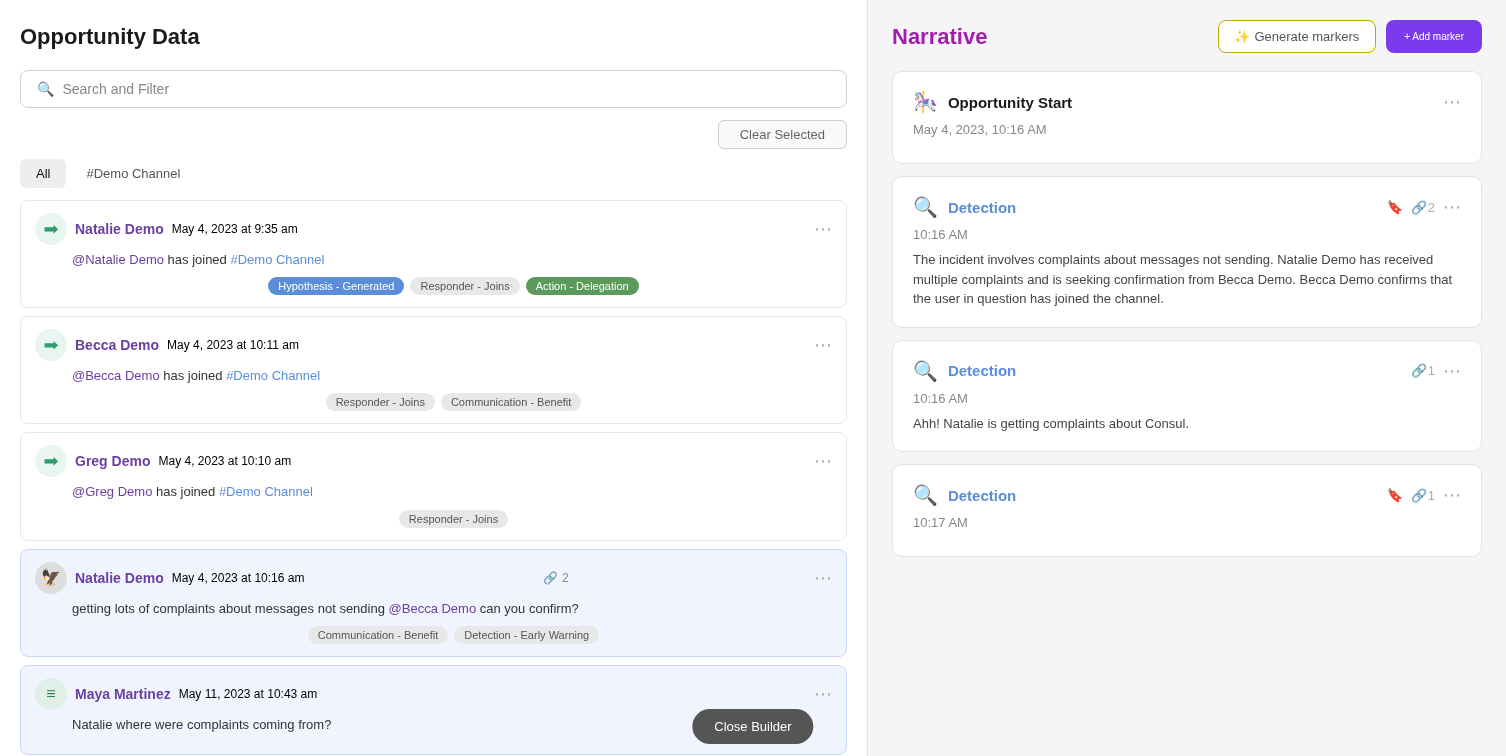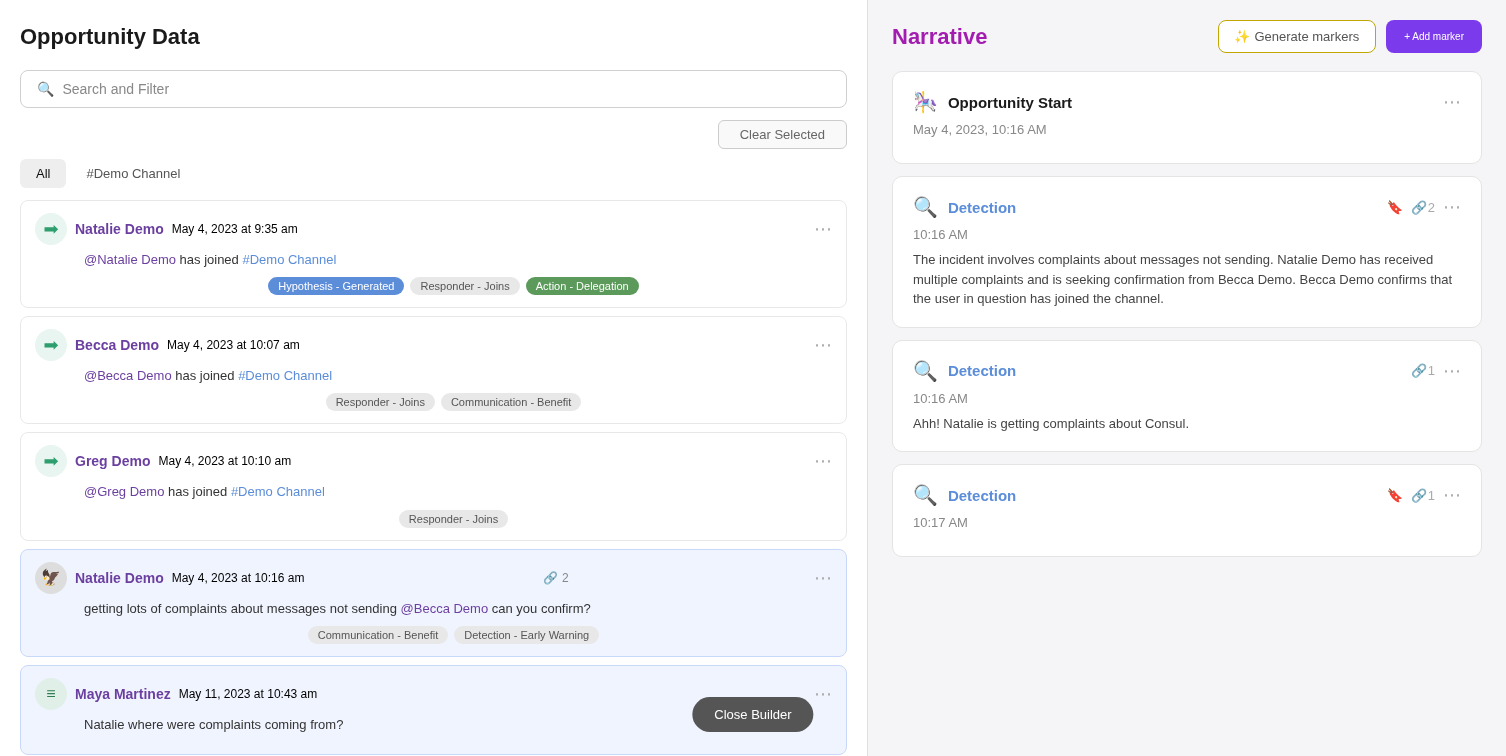"@Natalie Demo has joined #Demo" .msg-body { margin-left: 49px -> 37px }
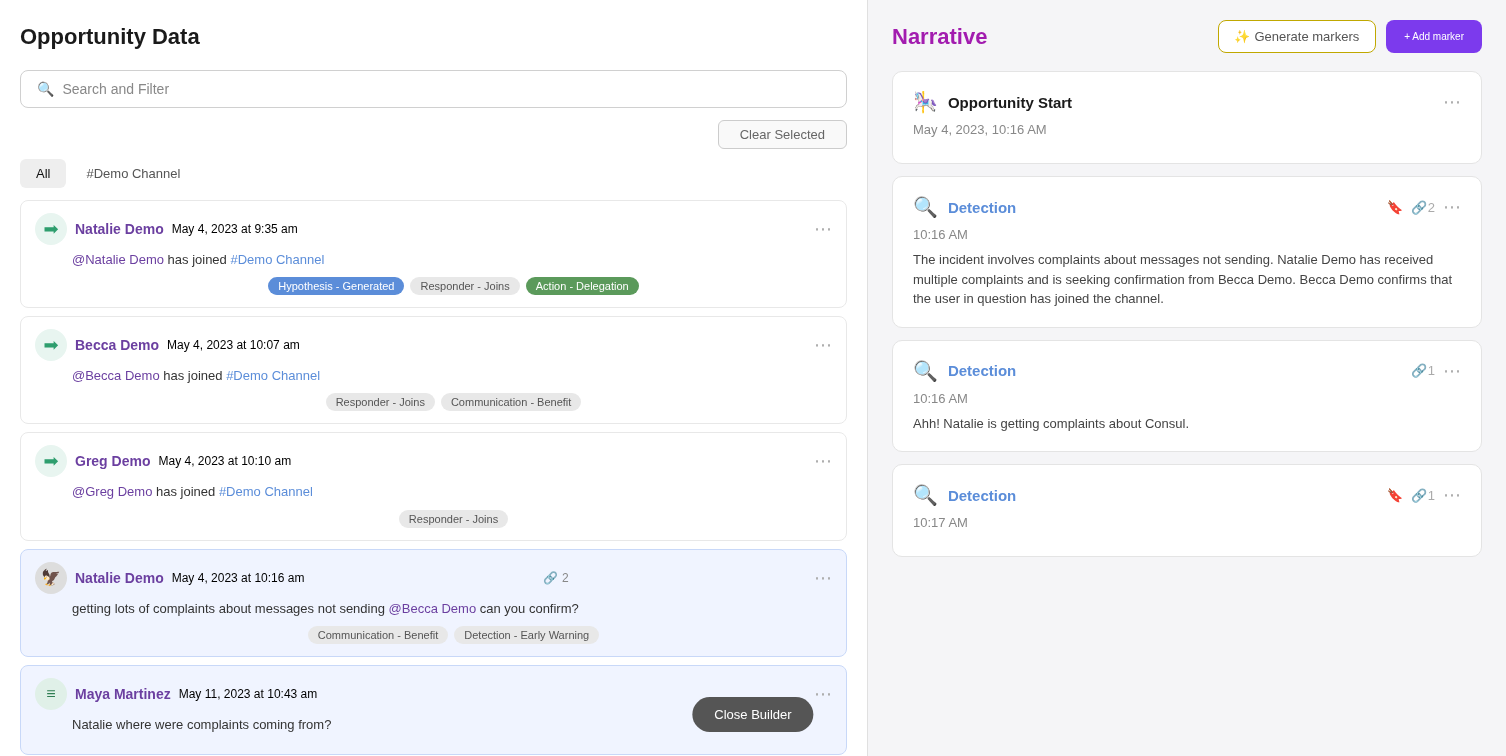"May 4, 2023 at 10:07" span.msg-time { text: 10:07 -> 10:11 }
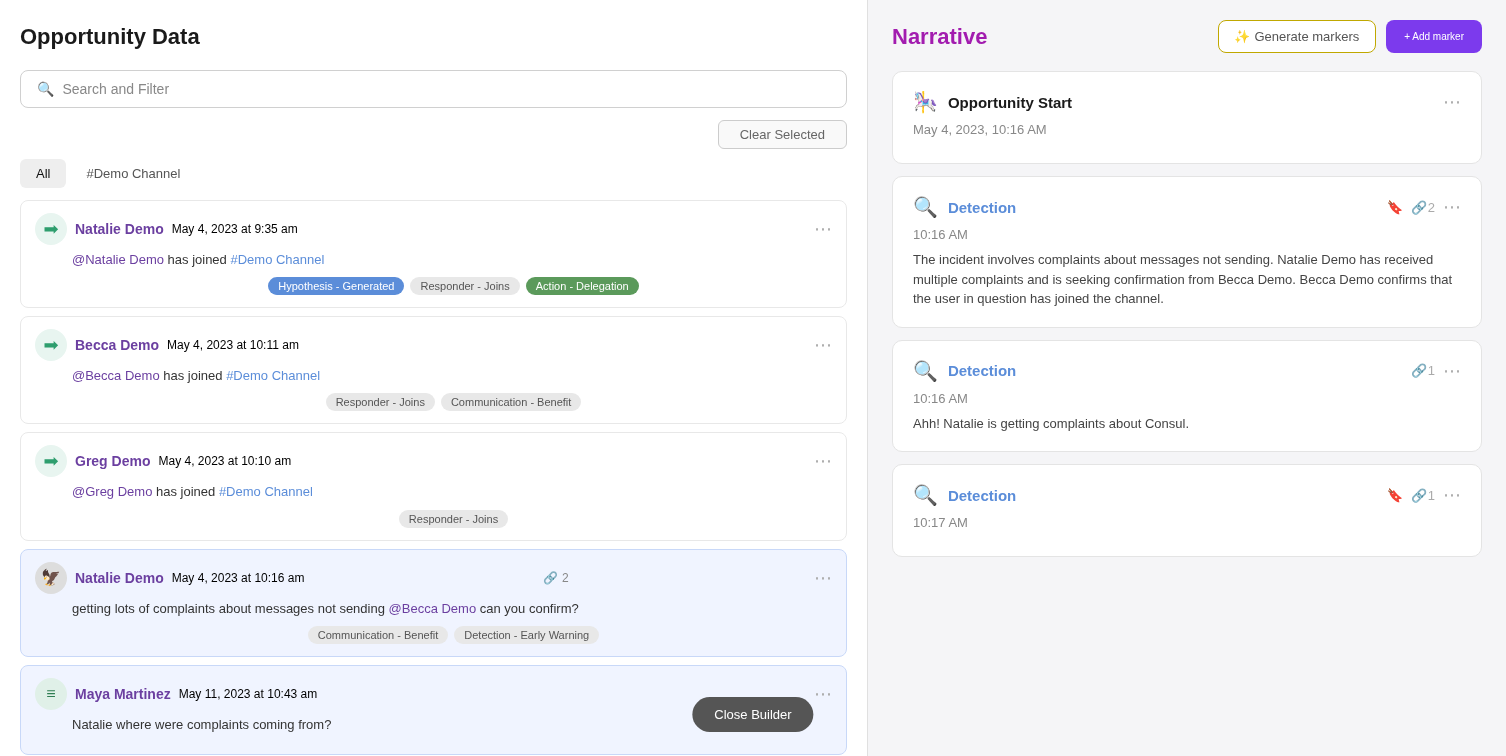"Close Builder" .close-builder { bottom: 24px -> 12px }
